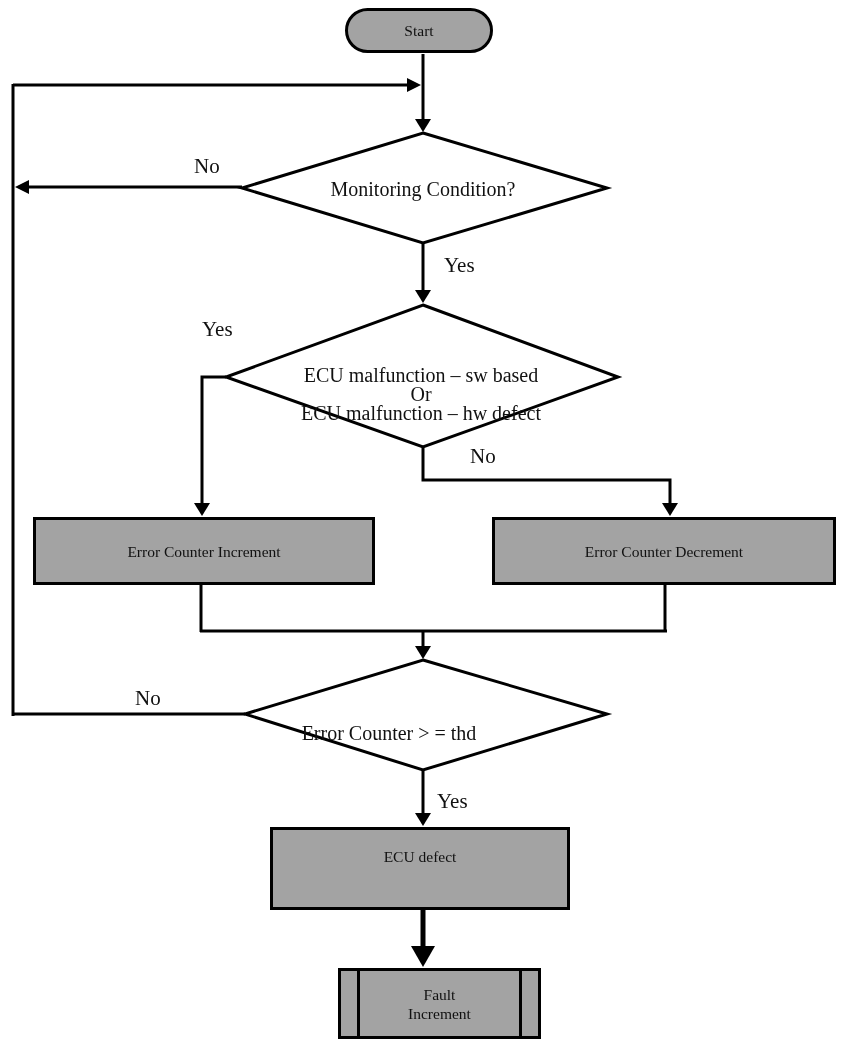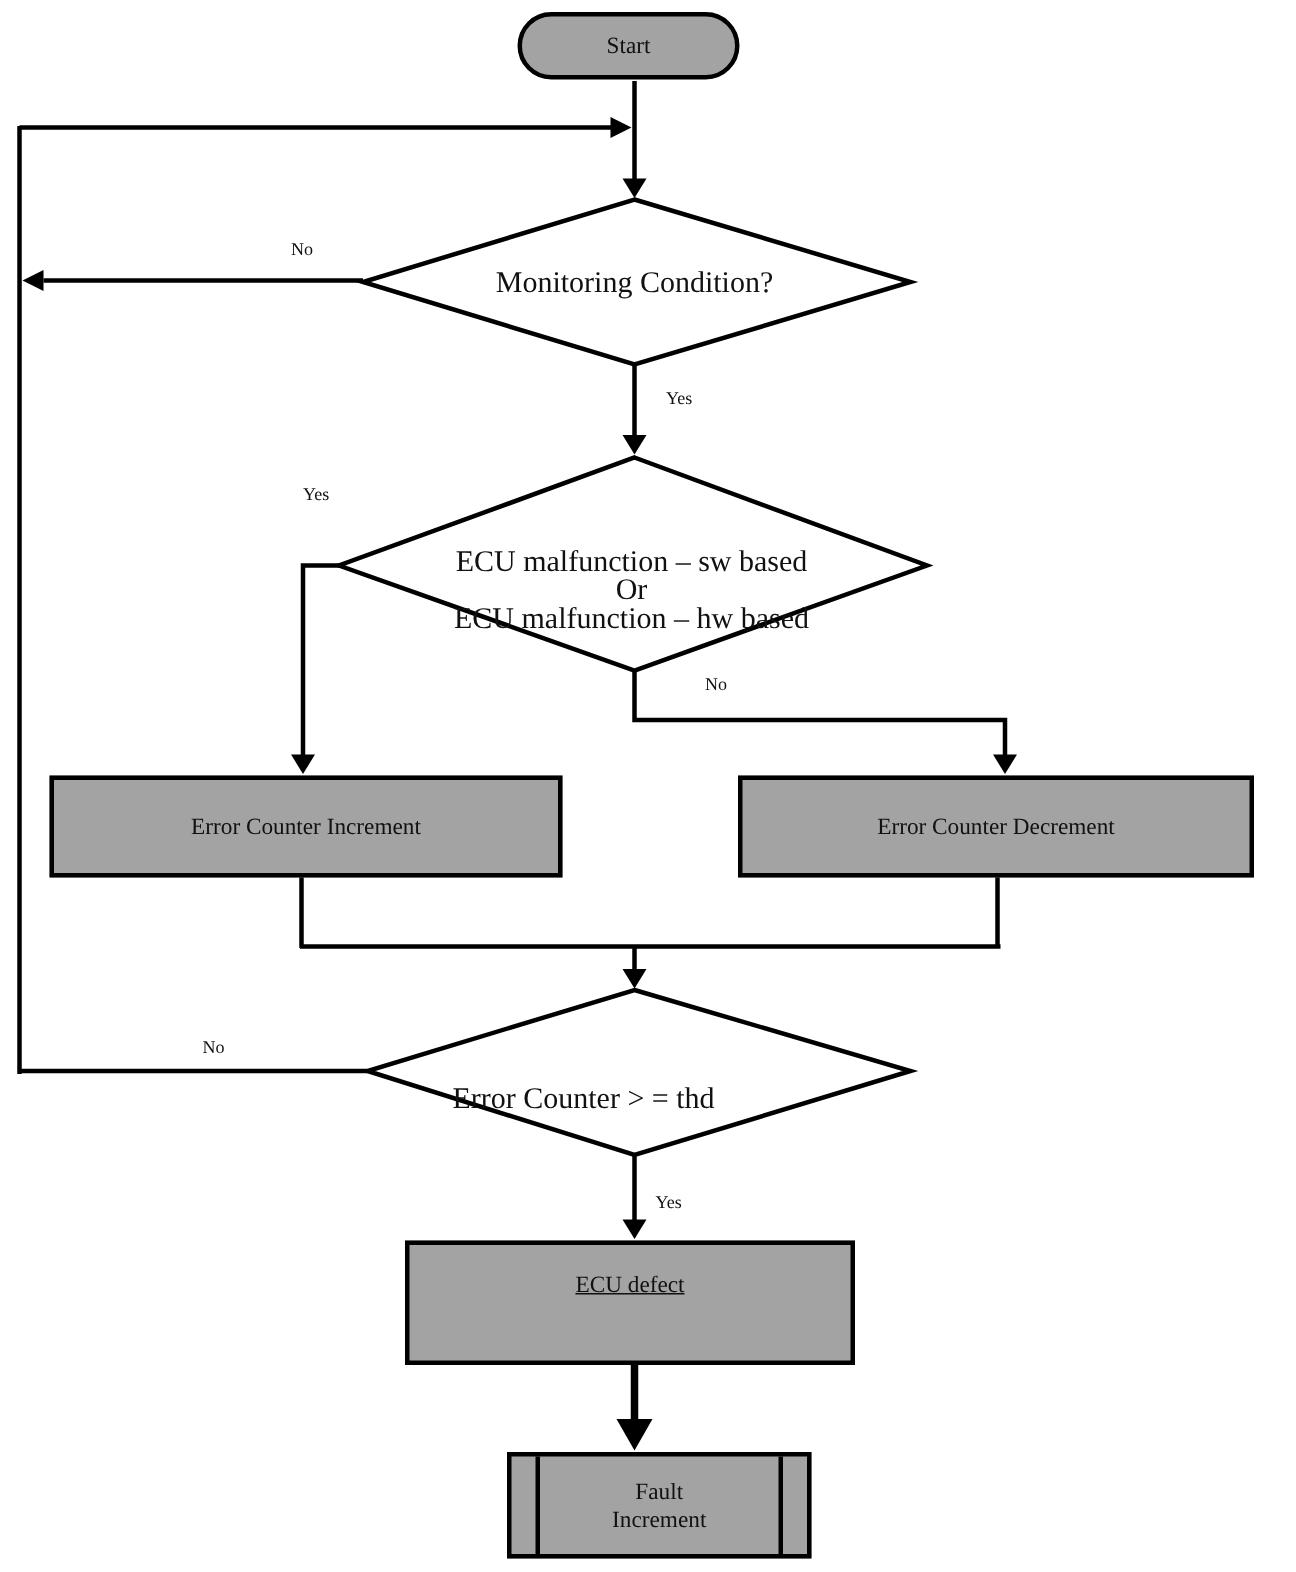"No" .elabel { font-size: 12px -> 21px }
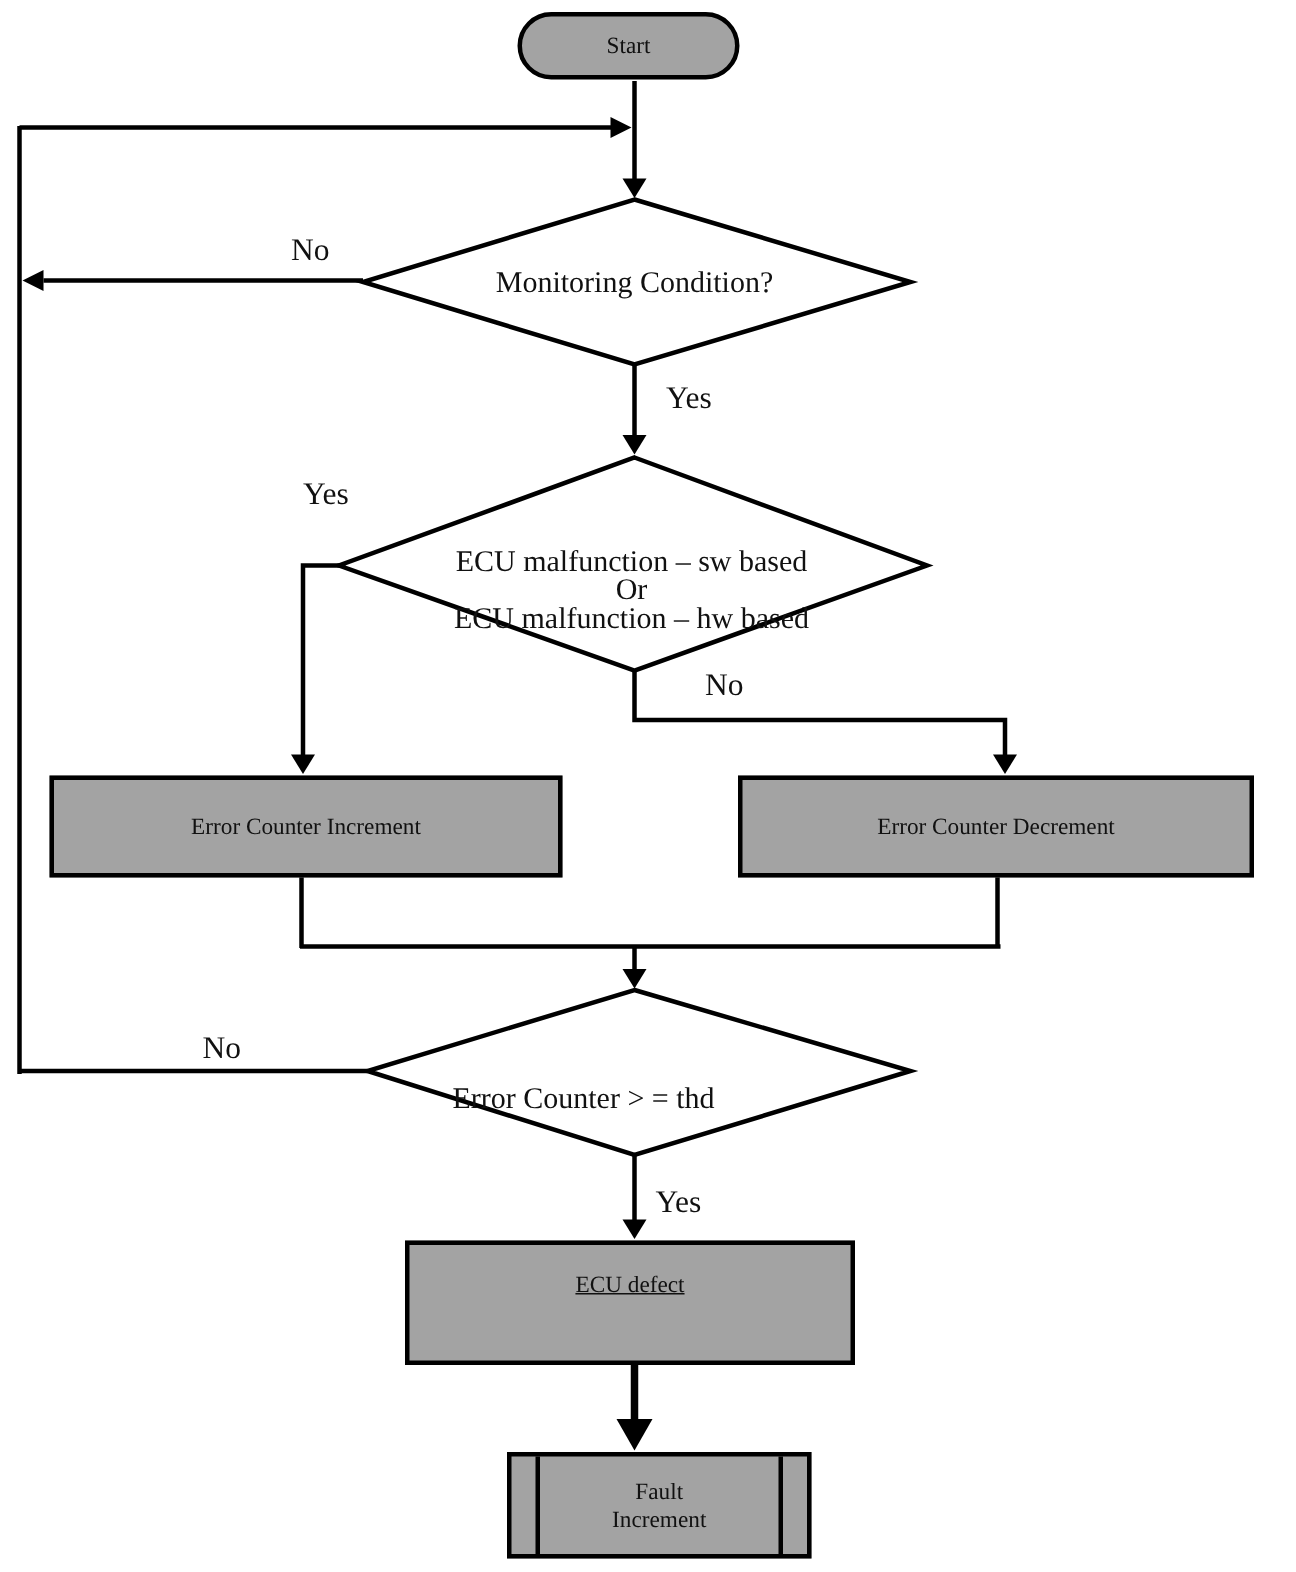"ECU malfunction – hw based" span { text: based -> defect }
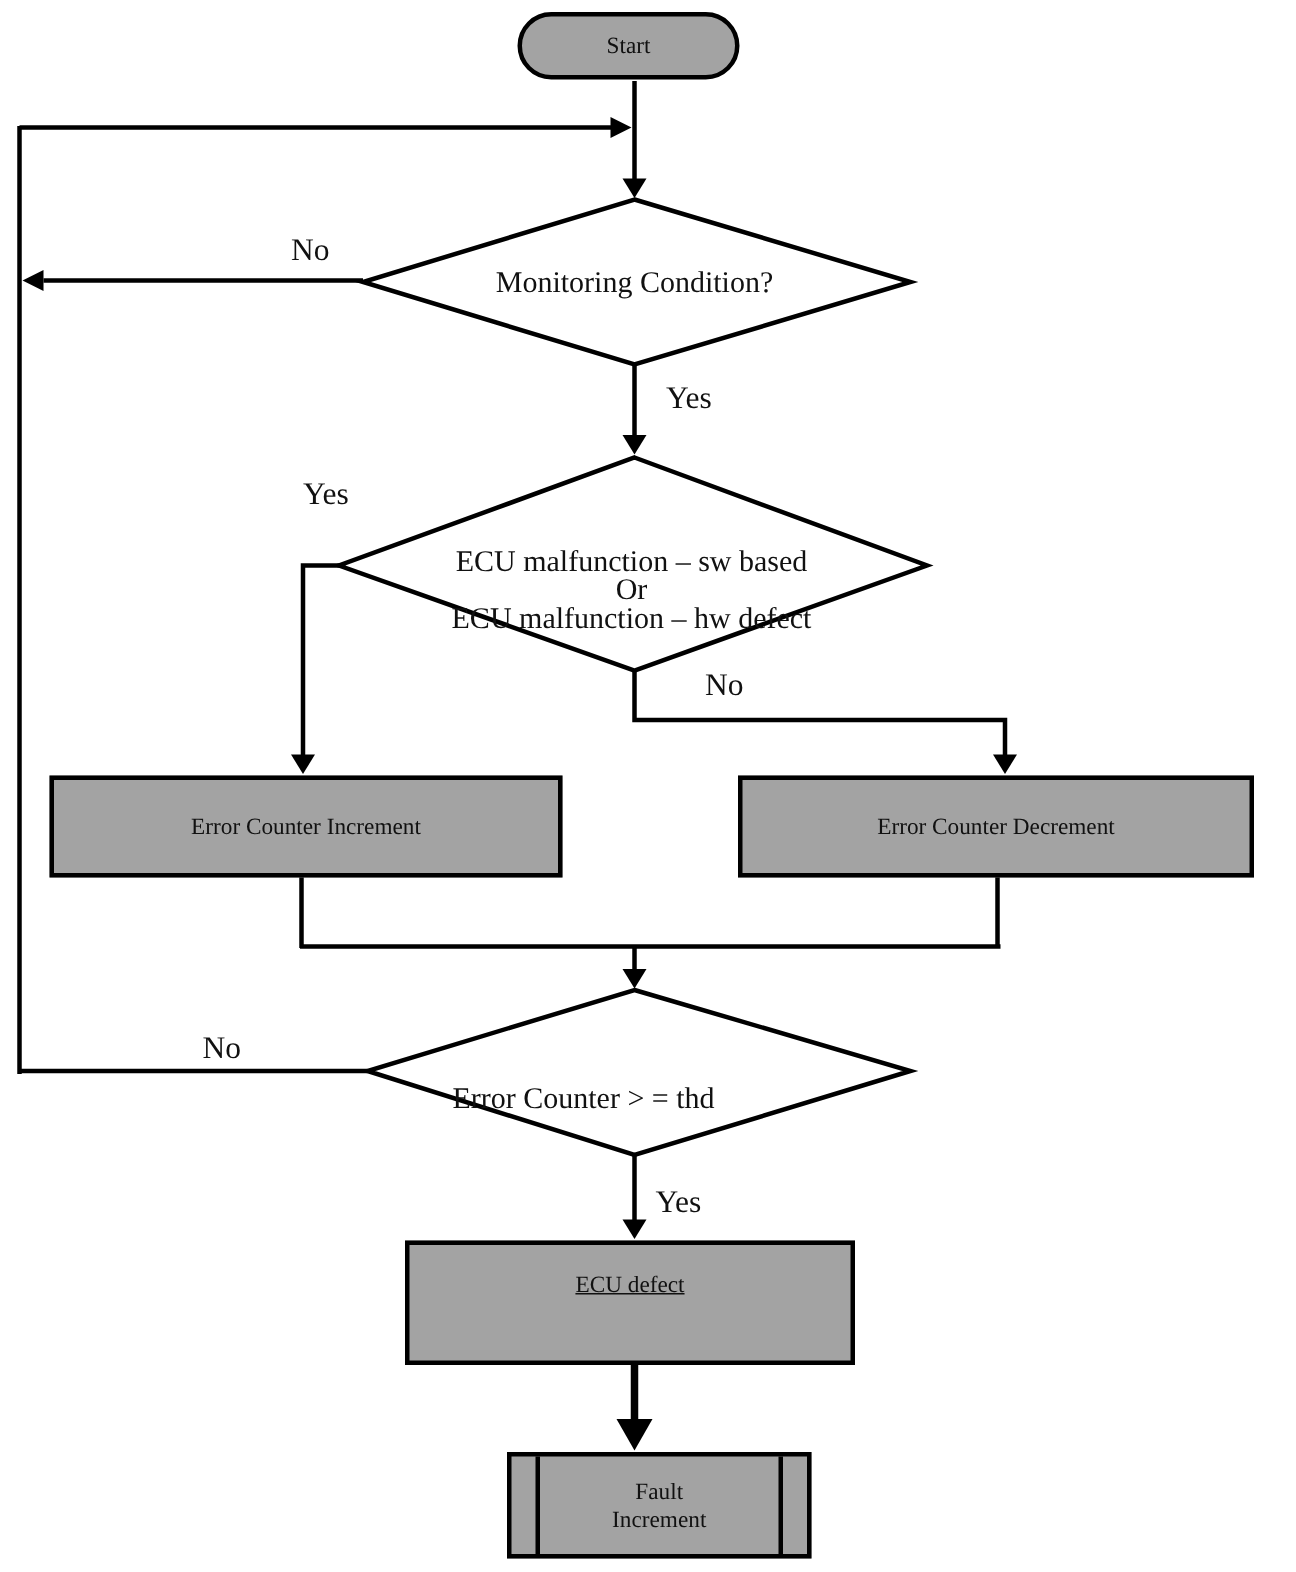"ECU defect" div.node { text-decoration: underline -> none }
